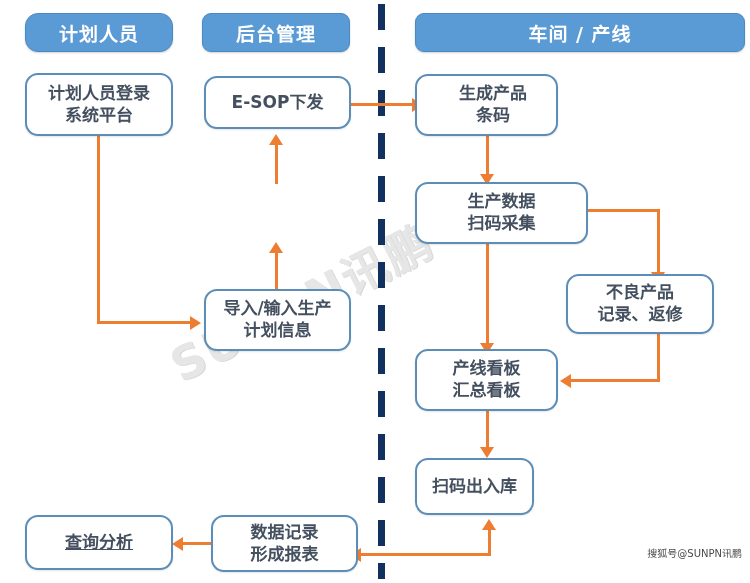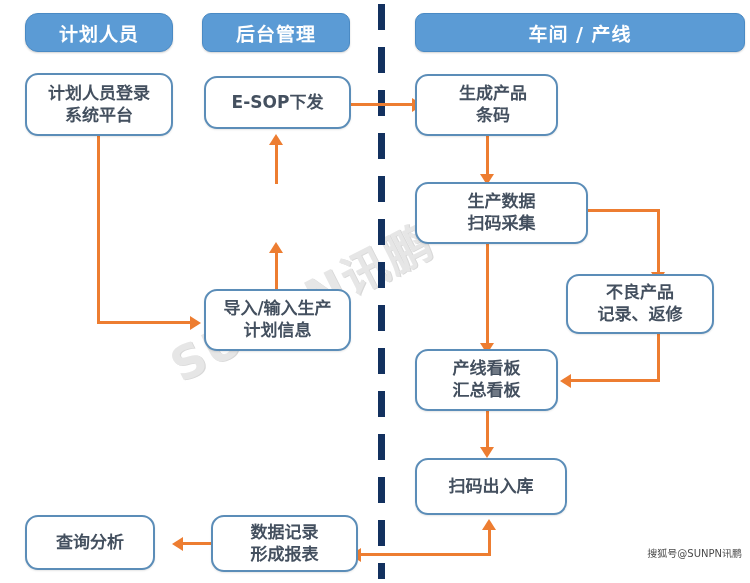"扫码出入库" div.node { width: 152px -> 119px }
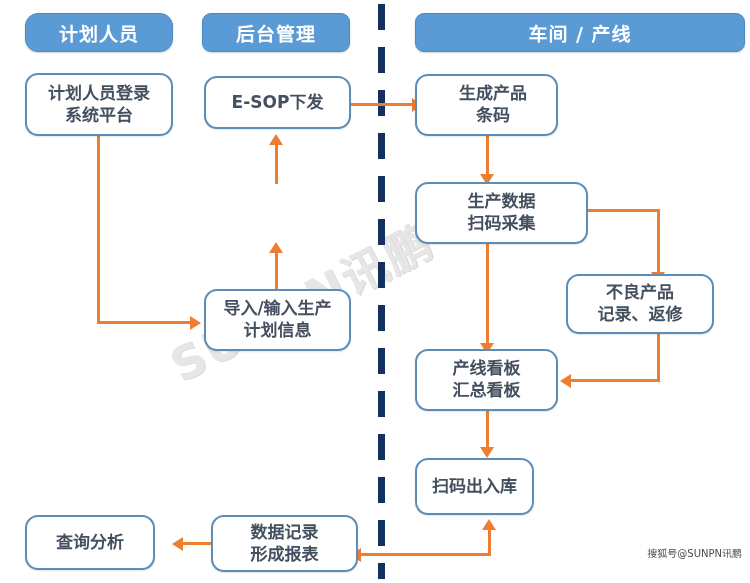"查询分析" div.node { text-decoration: none -> underline; width: 130px -> 148px }
